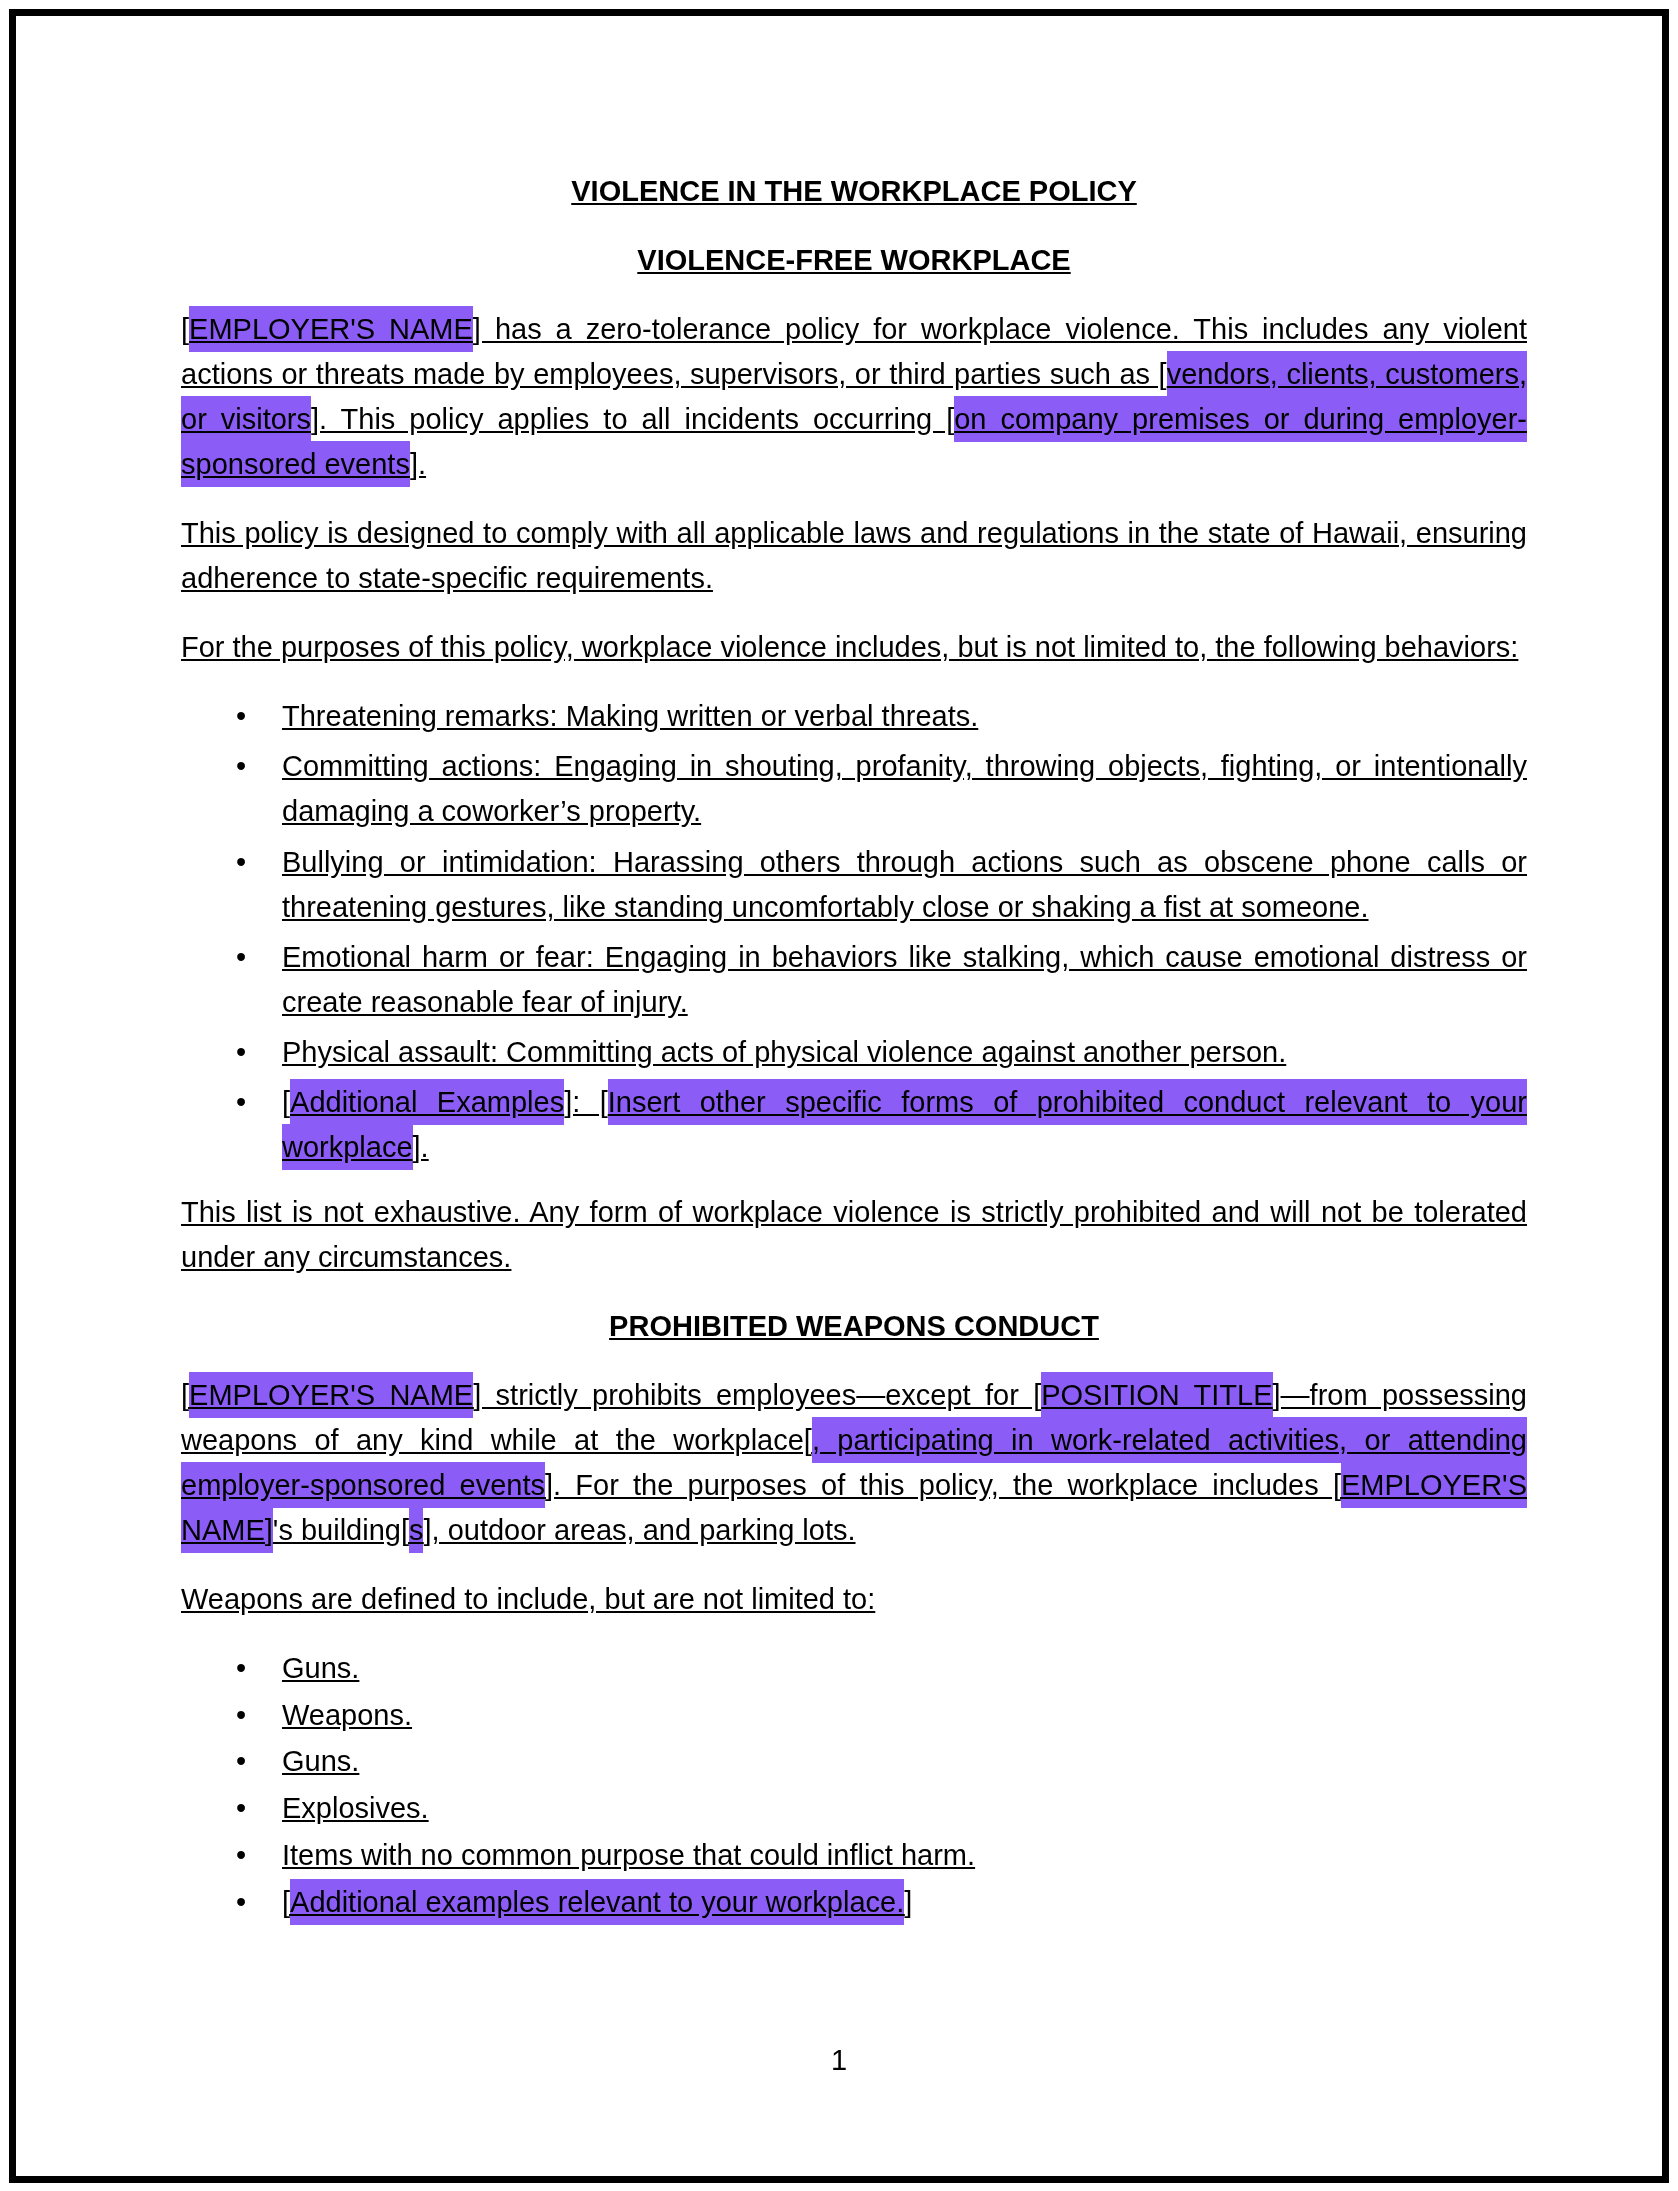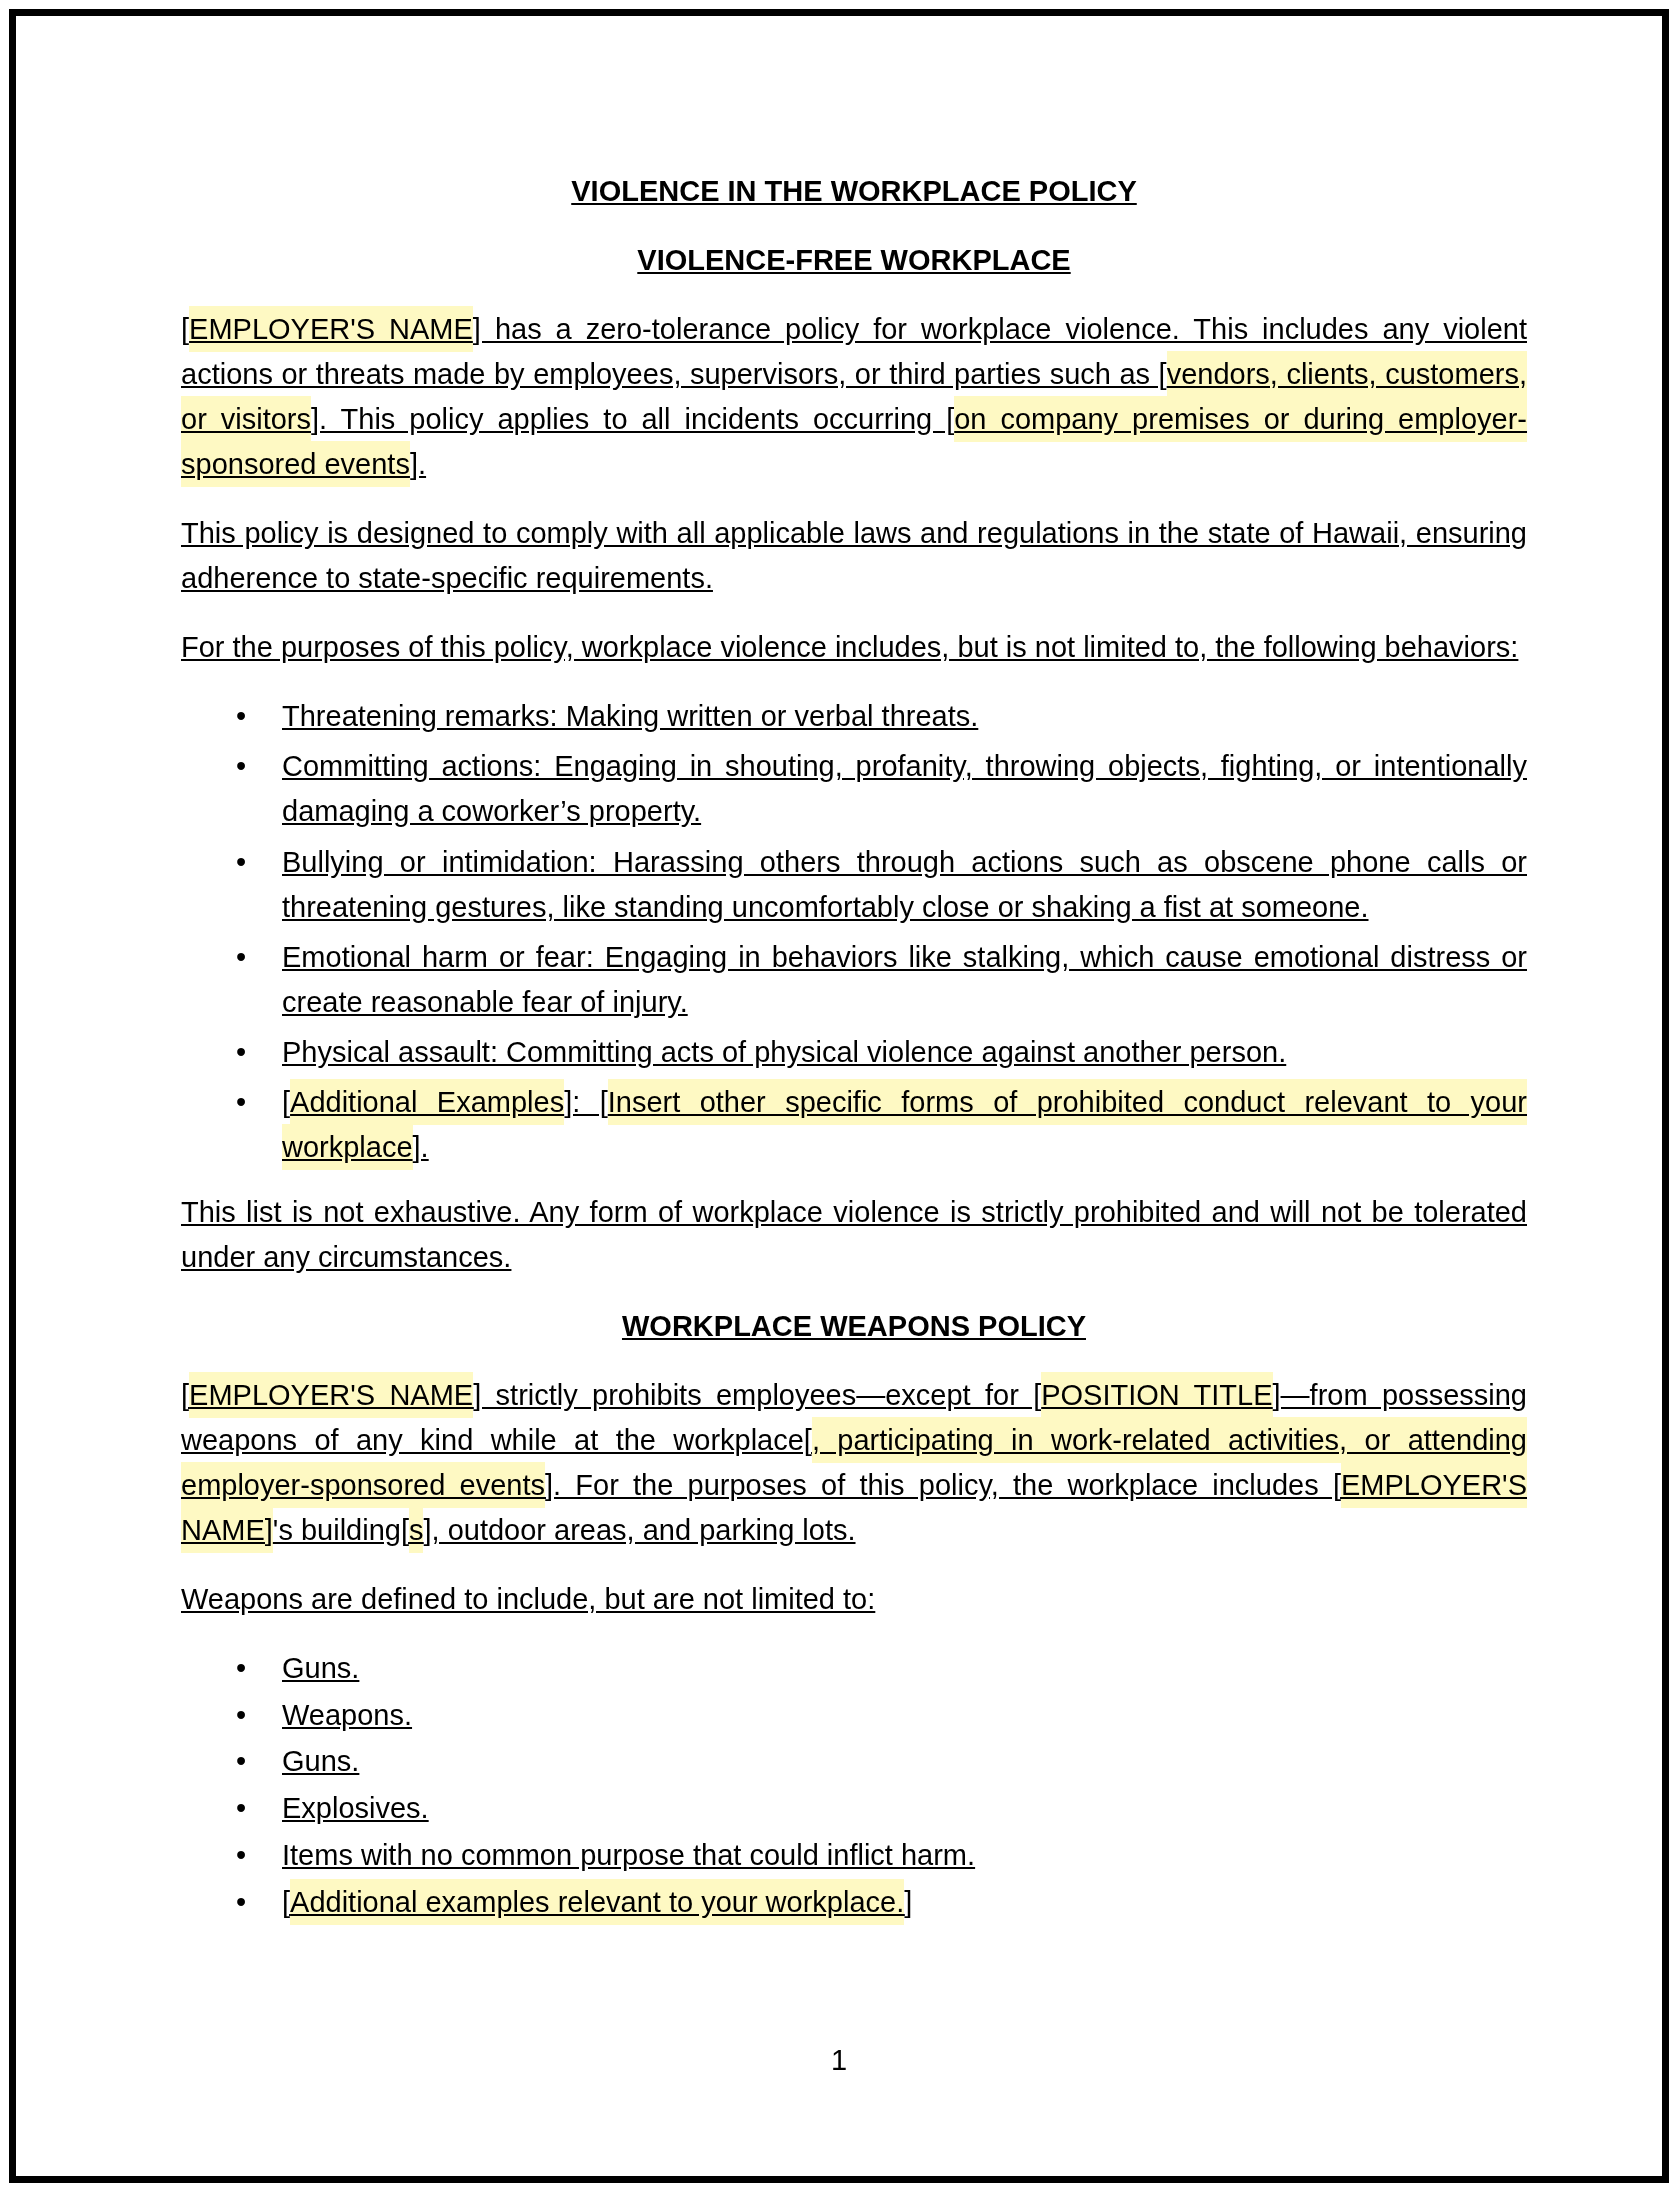"EMPLOYER'S NAME" .hl { background: #fef9c3 -> #8b5cf6 }
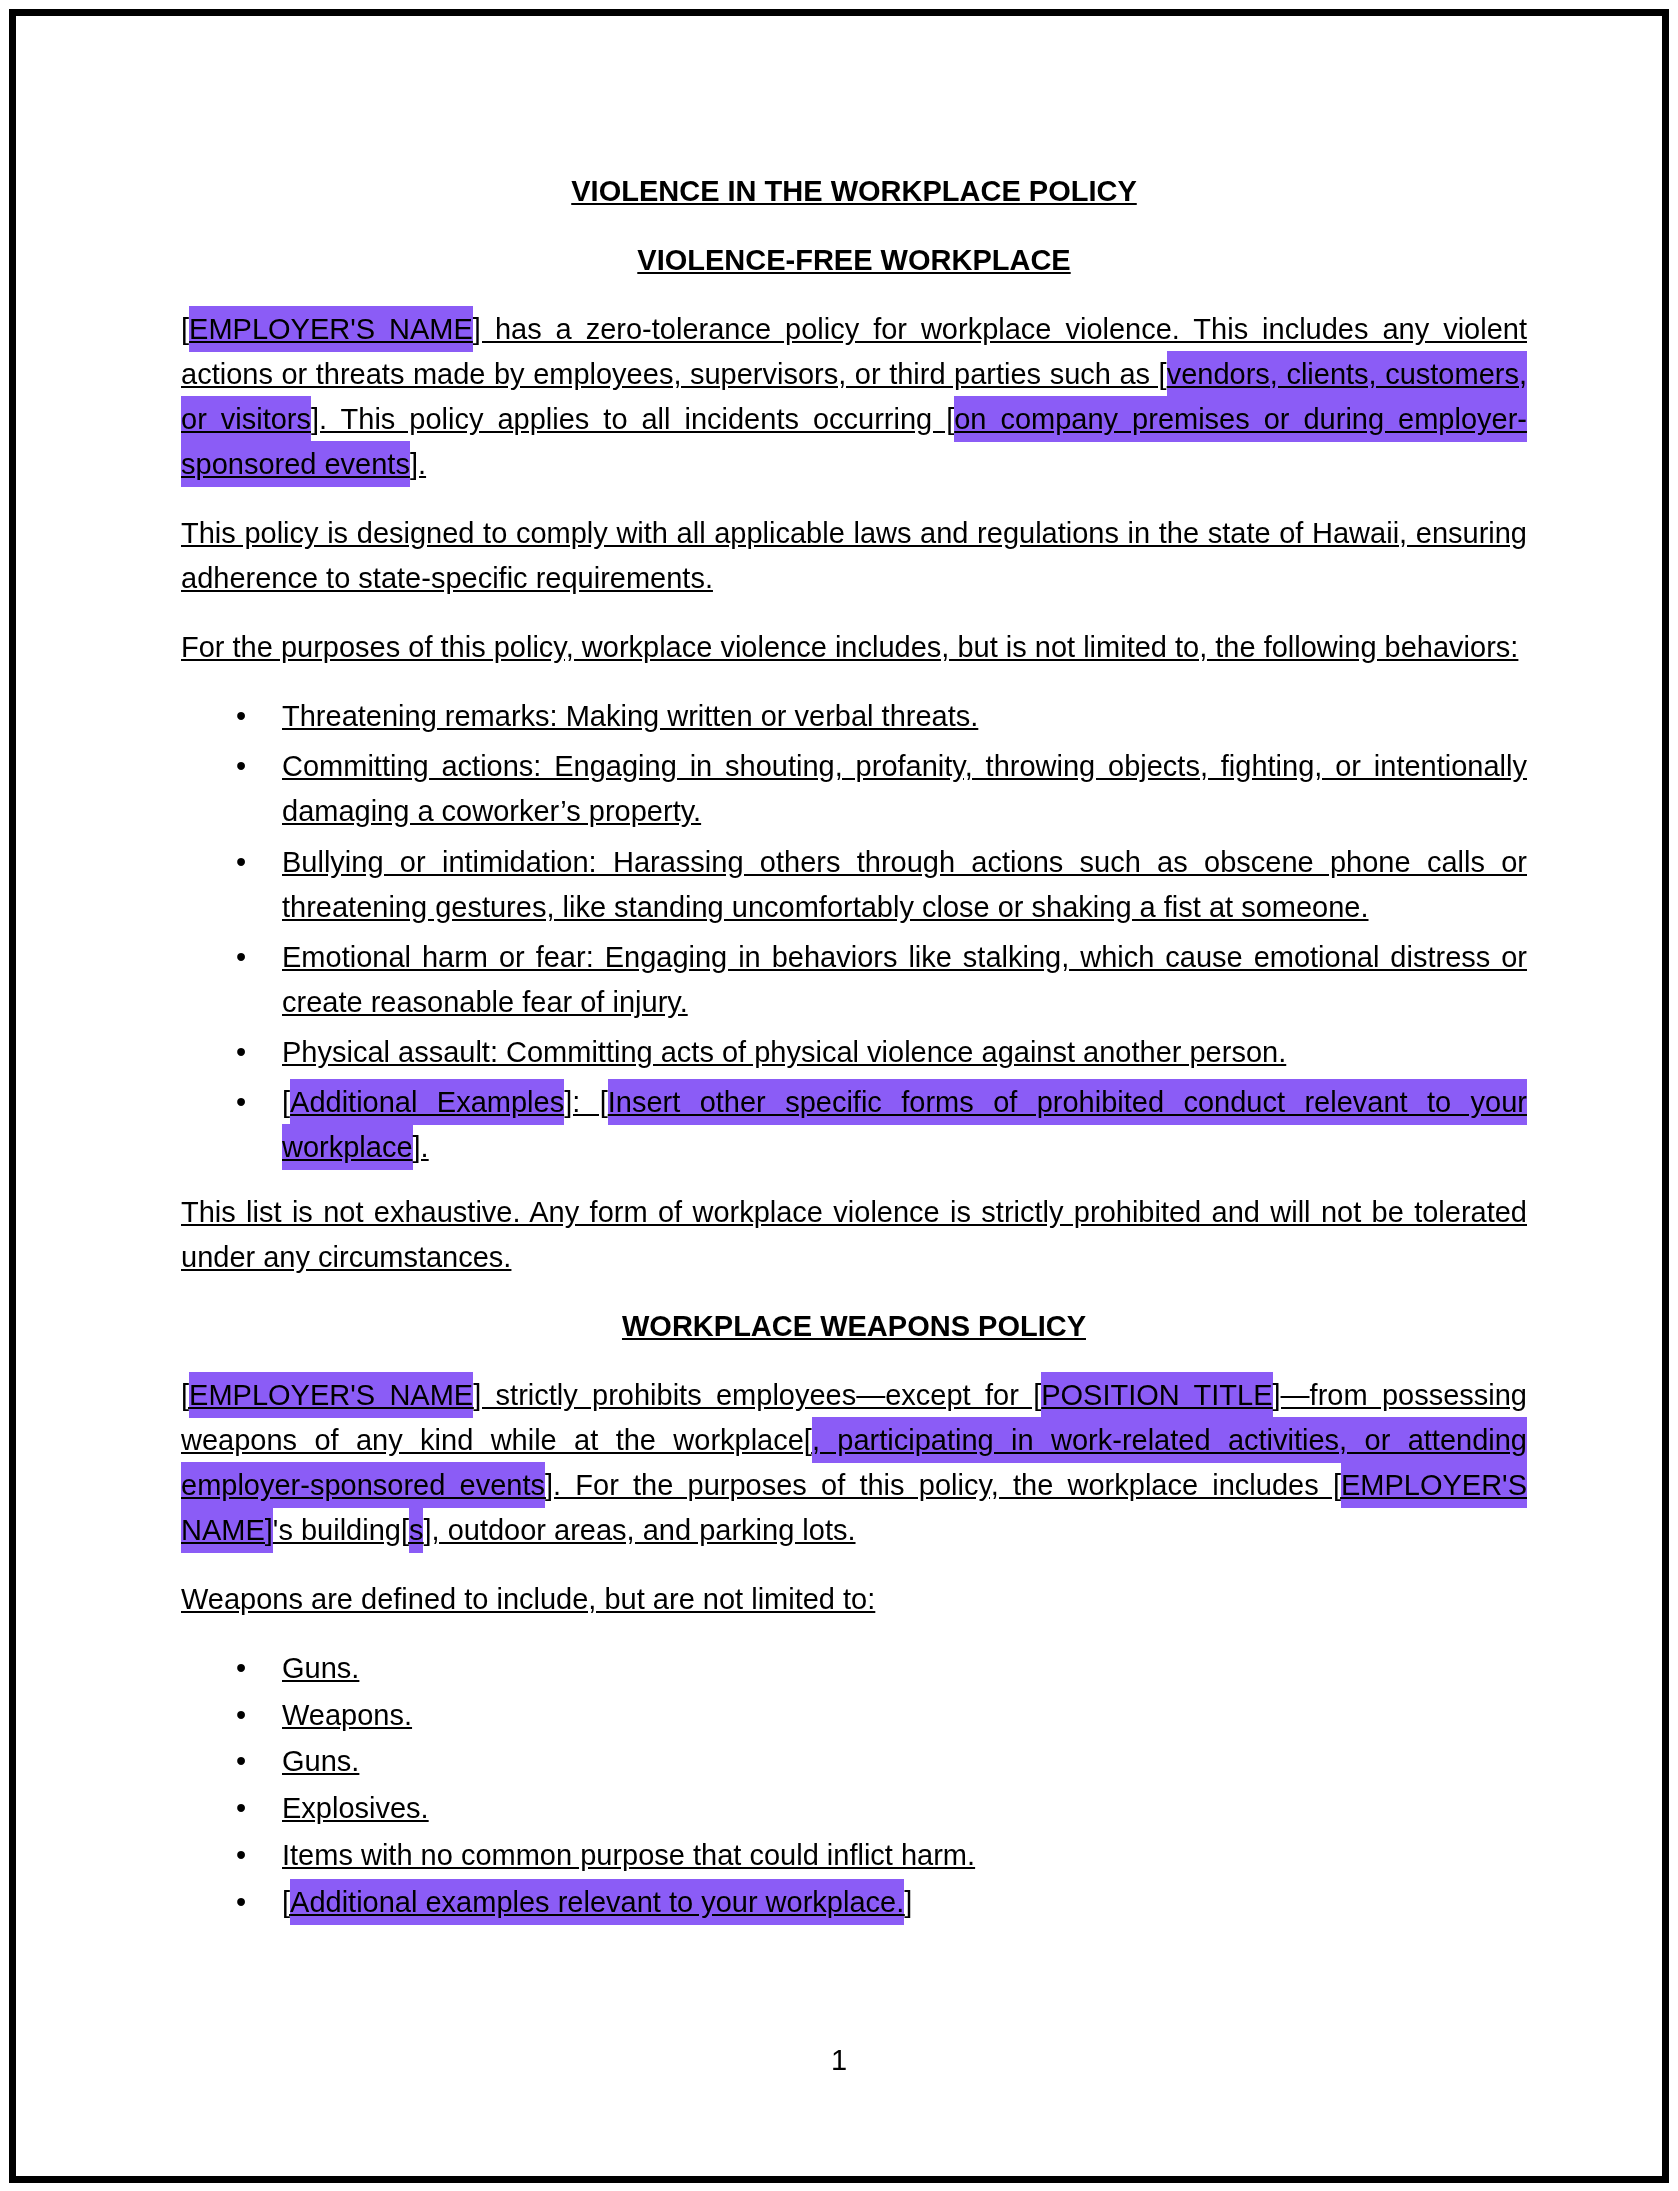"WORKPLACE WEAPONS POLICY" p.heading { text: WORKPLACE WEAPONS POLICY -> PROHIBITED WEAPONS CONDUCT }
